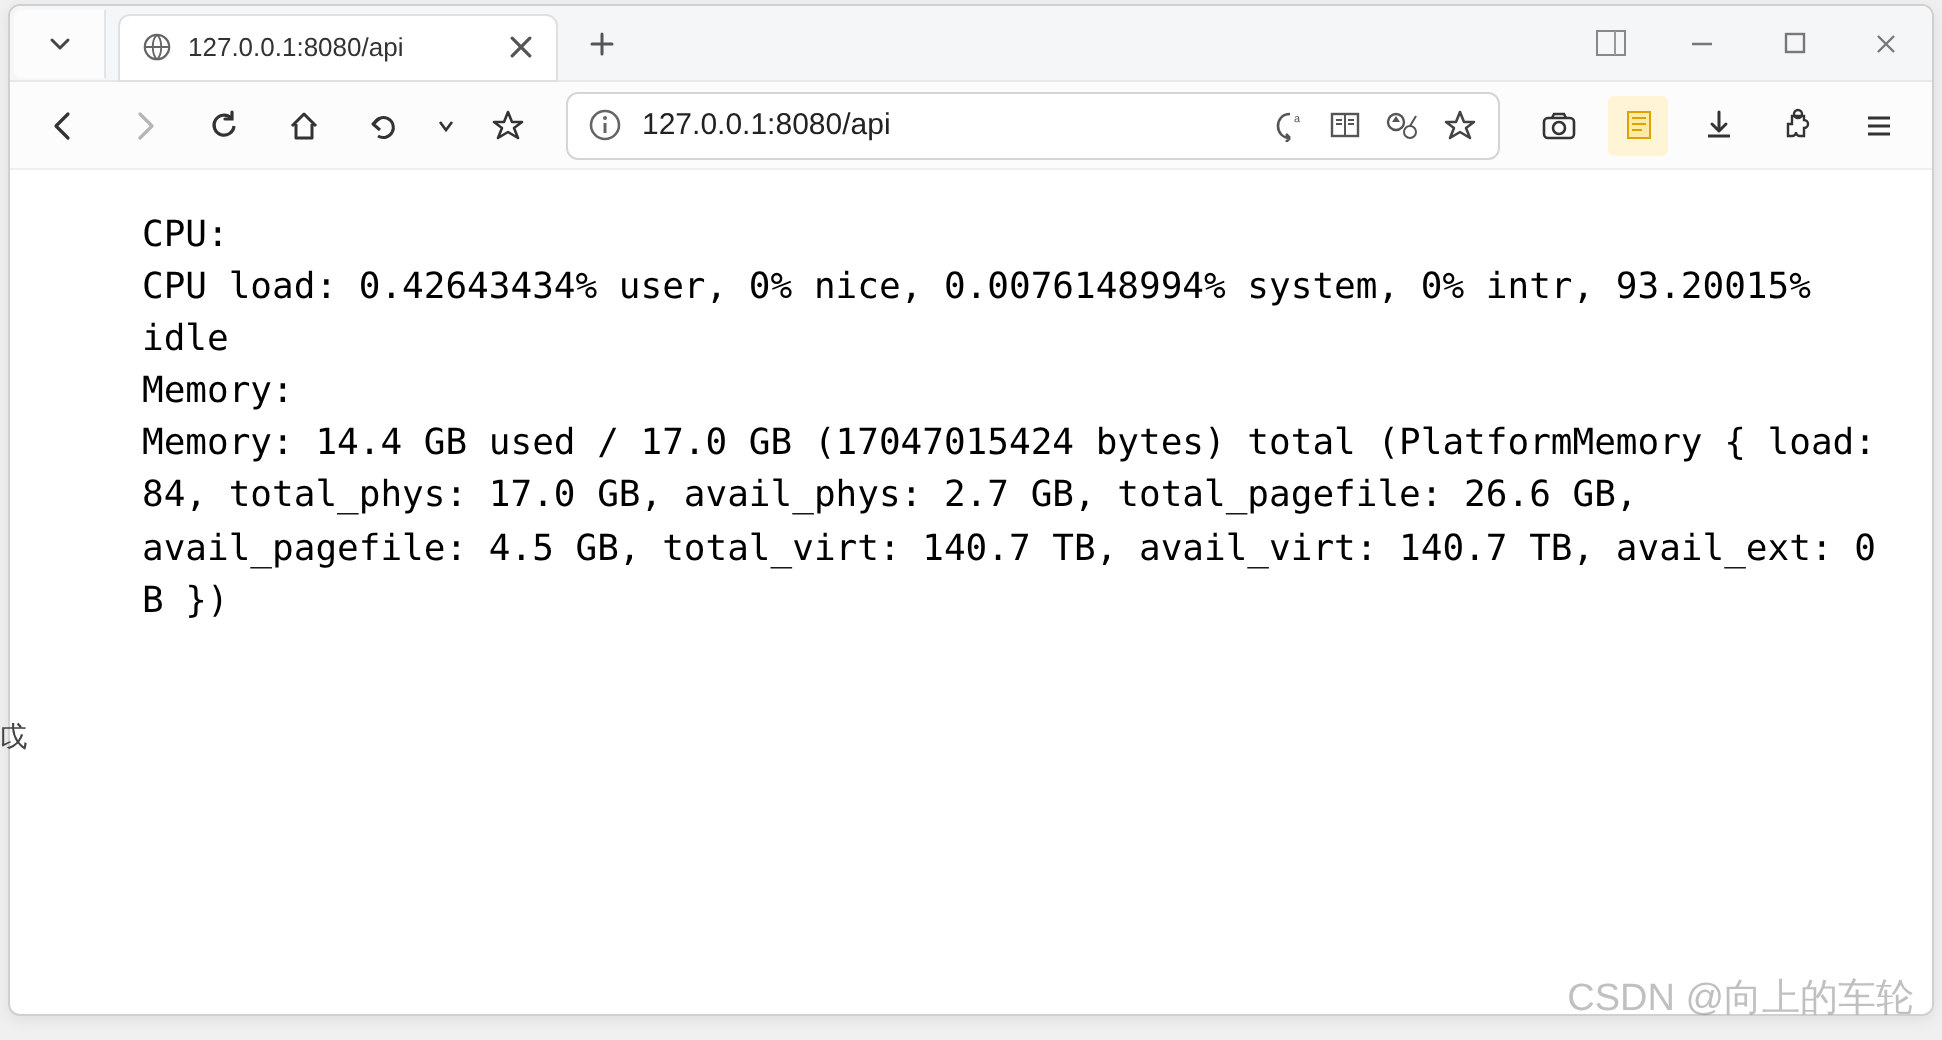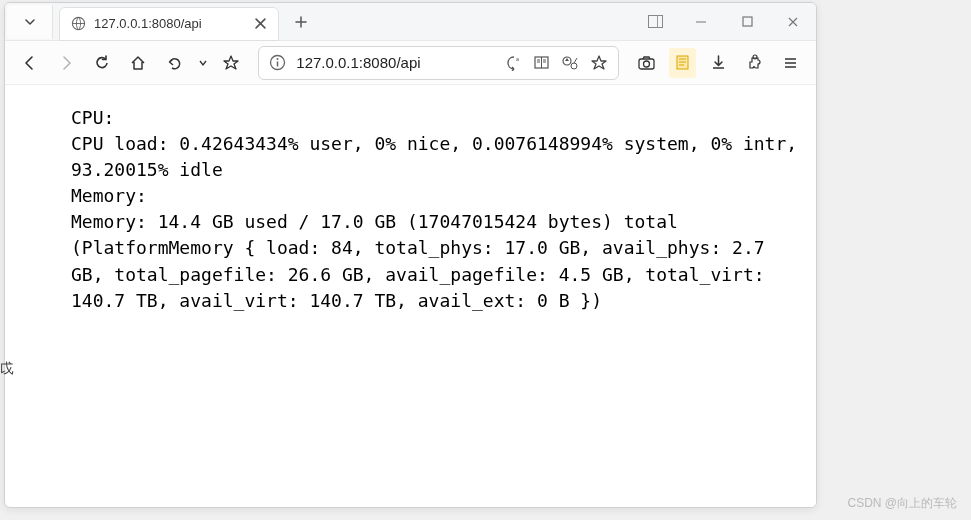"127.0.0.1:8080/api" .window { width: 813px -> 963px }
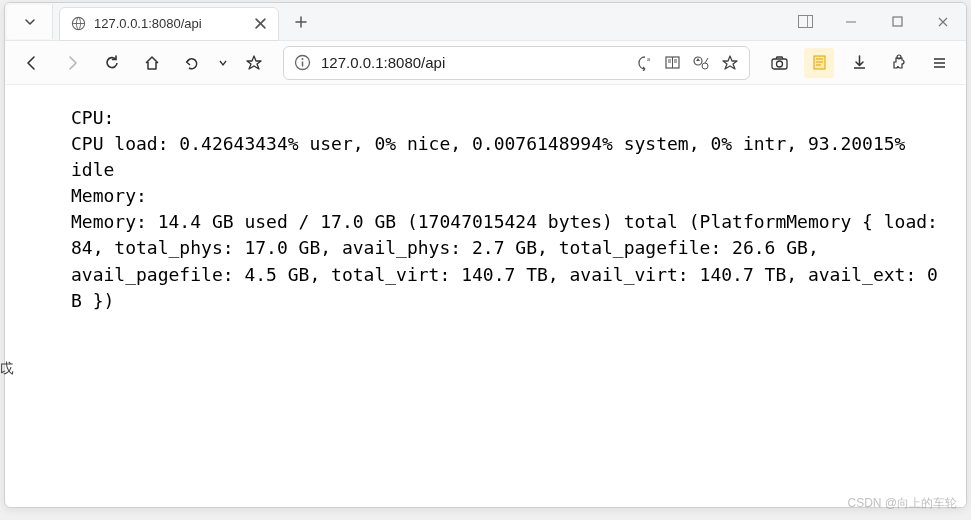"CSDN @向上的车轮" .watermark { font-size: 12px -> 19px }
